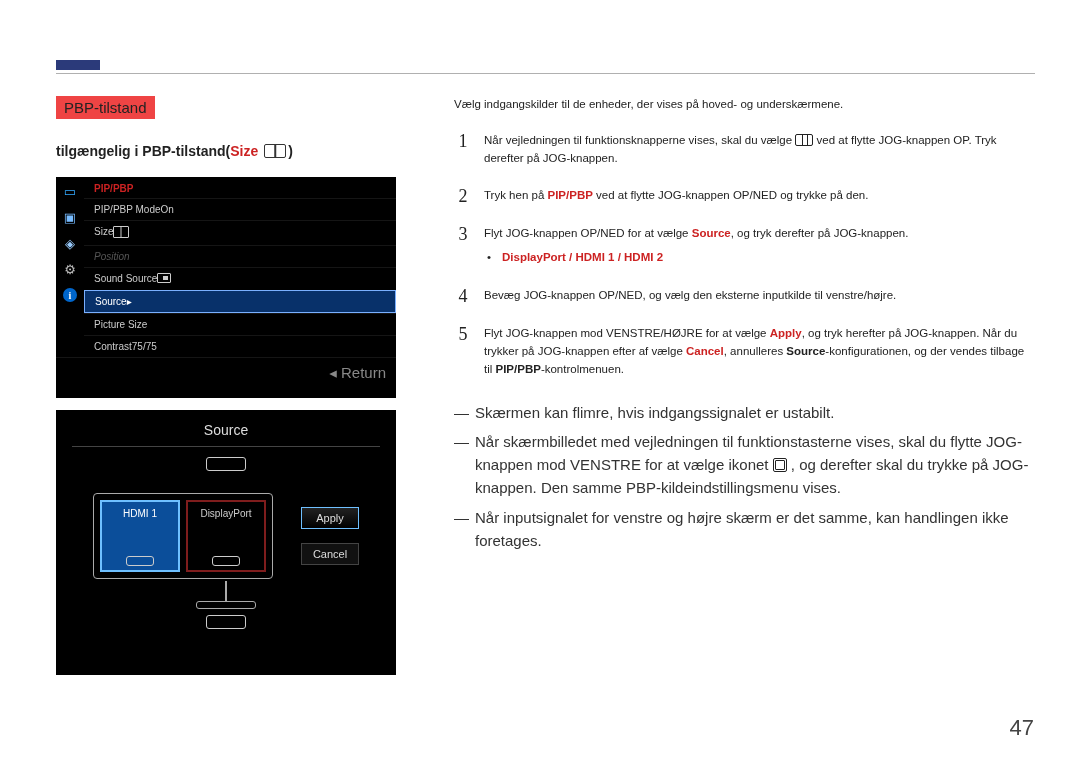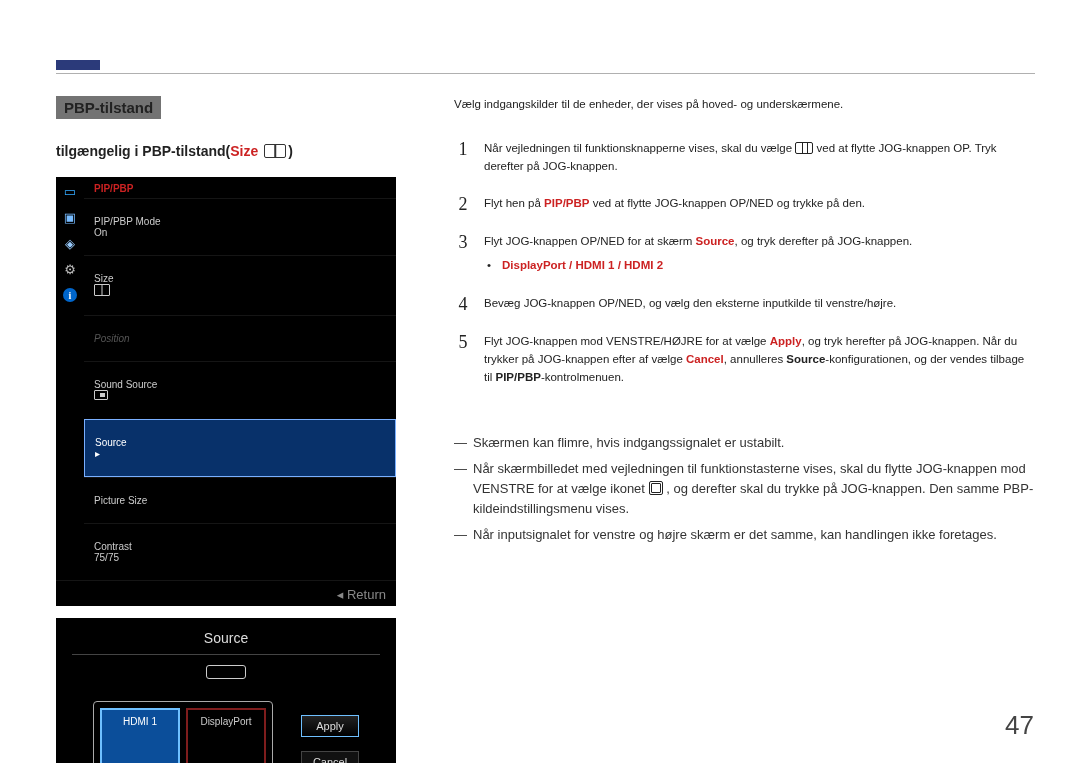"PBP-tilstand" .hilite { background: #737373 -> #ef4444; font-weight: bold -> normal }
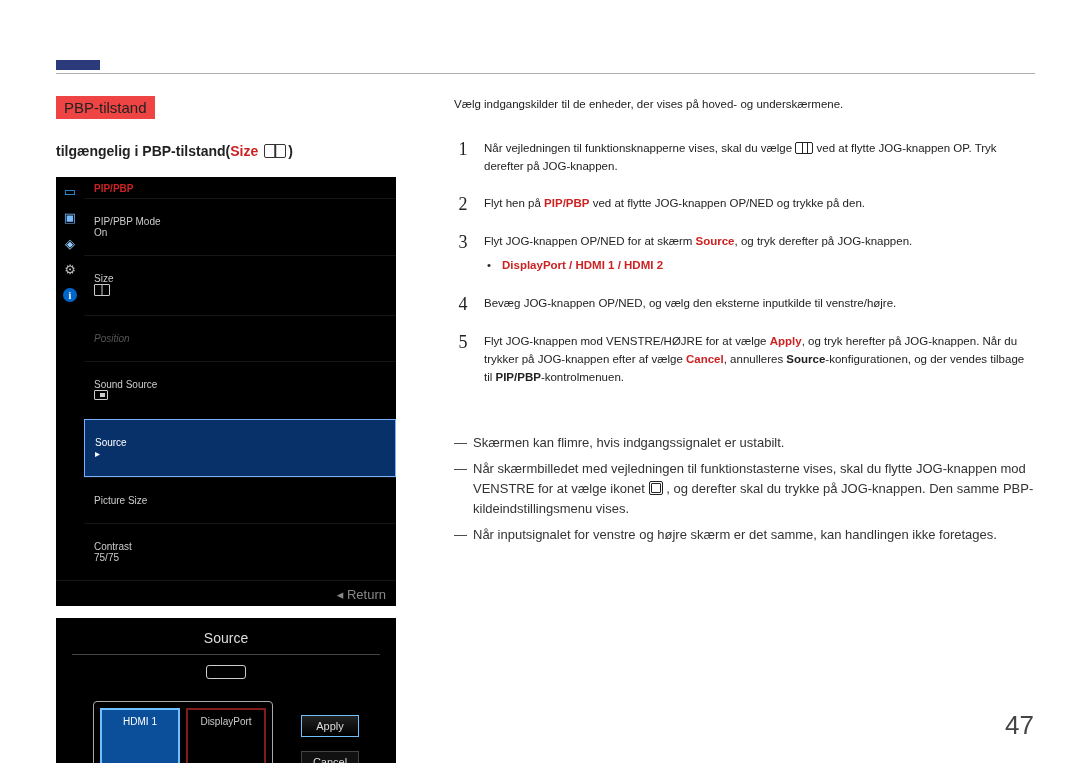"Vælg indgangskilder til de enheder," .right-col .intro { margin-bottom: 16px -> 8px }
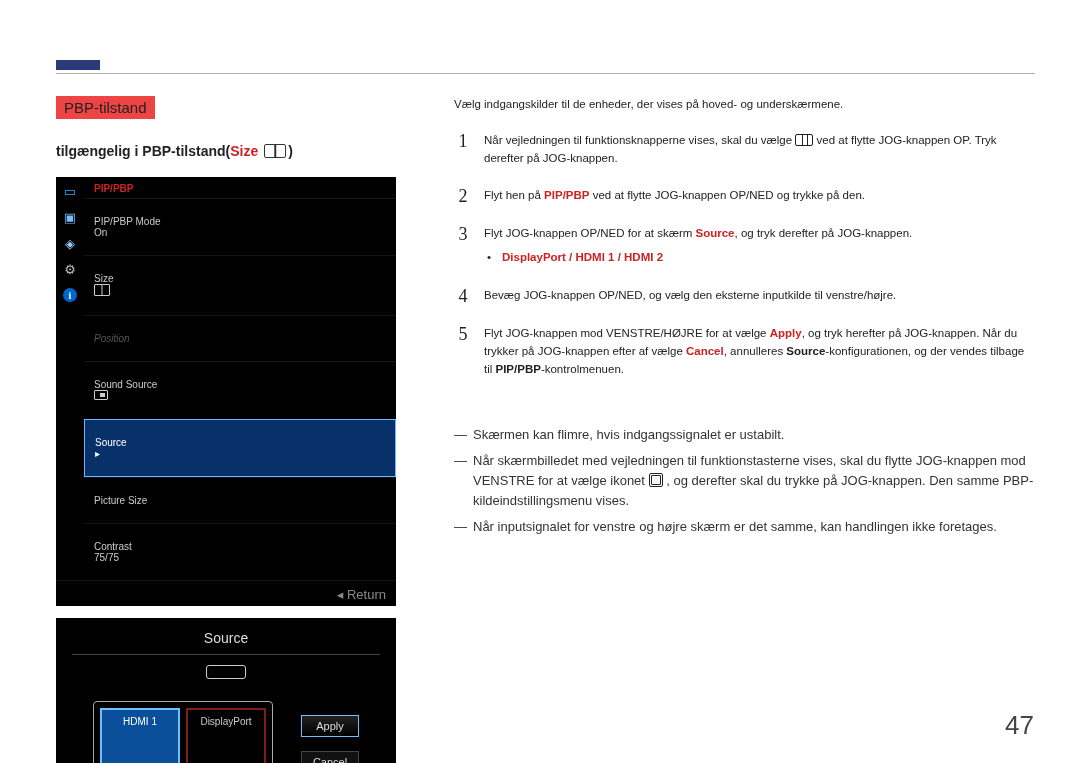"Flyt hen på" span { text: Flyt -> Tryk }
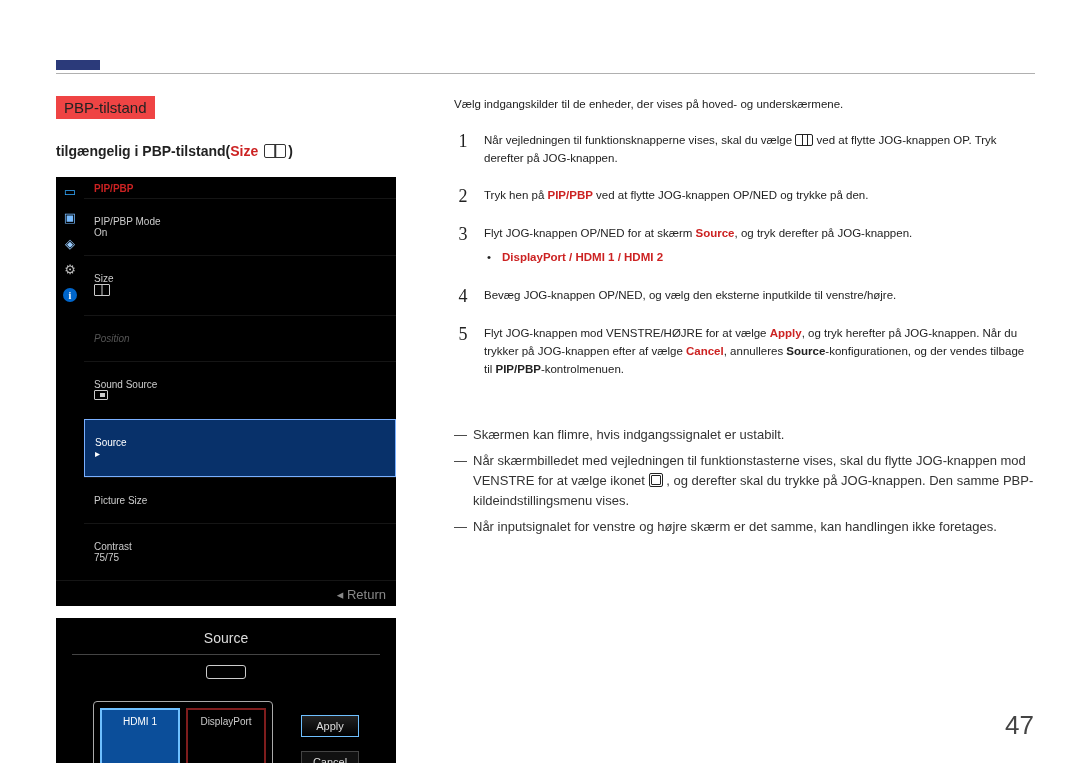"PIP/PBP Mode" .osd1 .menu .row { flex-direction: column -> none; padding: 17px 10px -> 5px 10px }
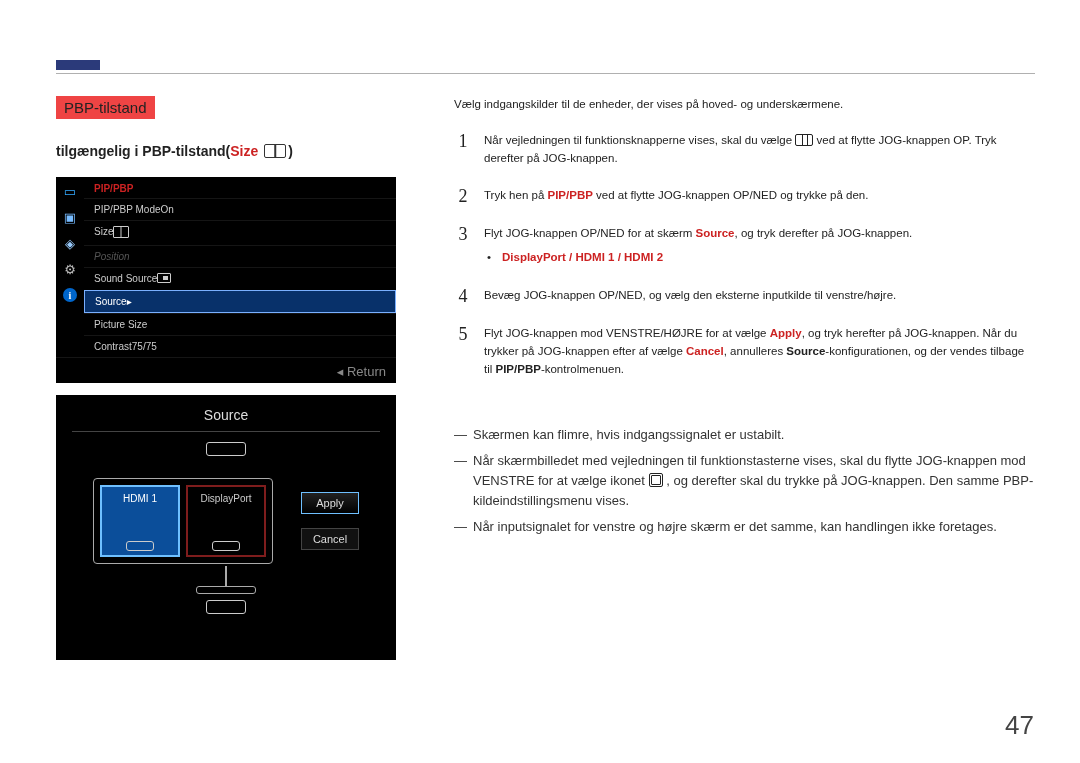"Flyt JOG-knappen OP/NED for at" span { text: skærm -> vælge }
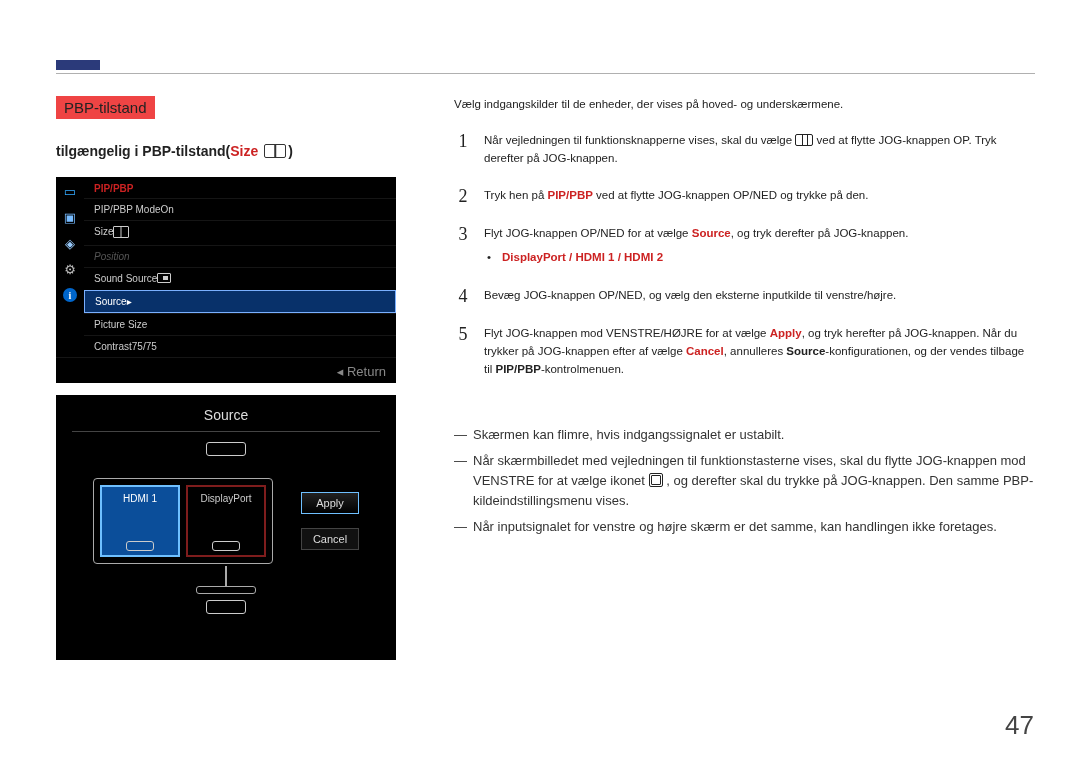"◂ Return" .osd1 .ret { font-size: 13px -> 15px; padding: 6px 10px 4px -> 6px 10px 16px }
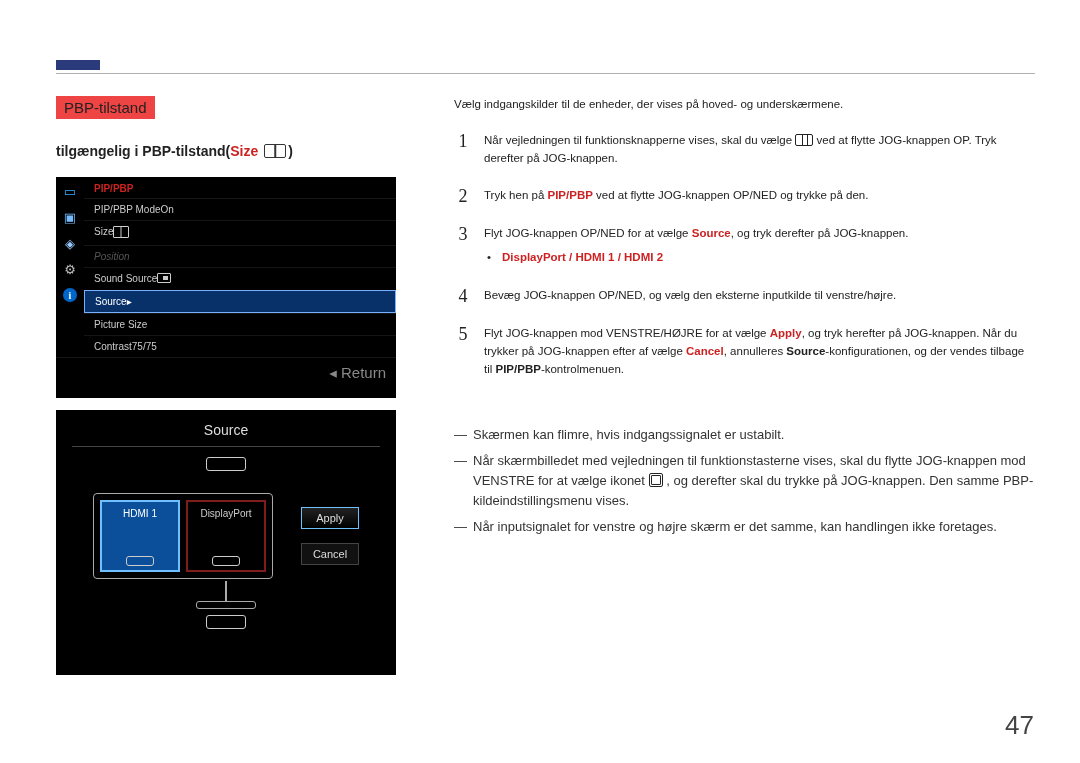"Skærmen kan flimre, hvis" .notes { font-size: 13px -> 15px; margin-top: 36px -> 12px }
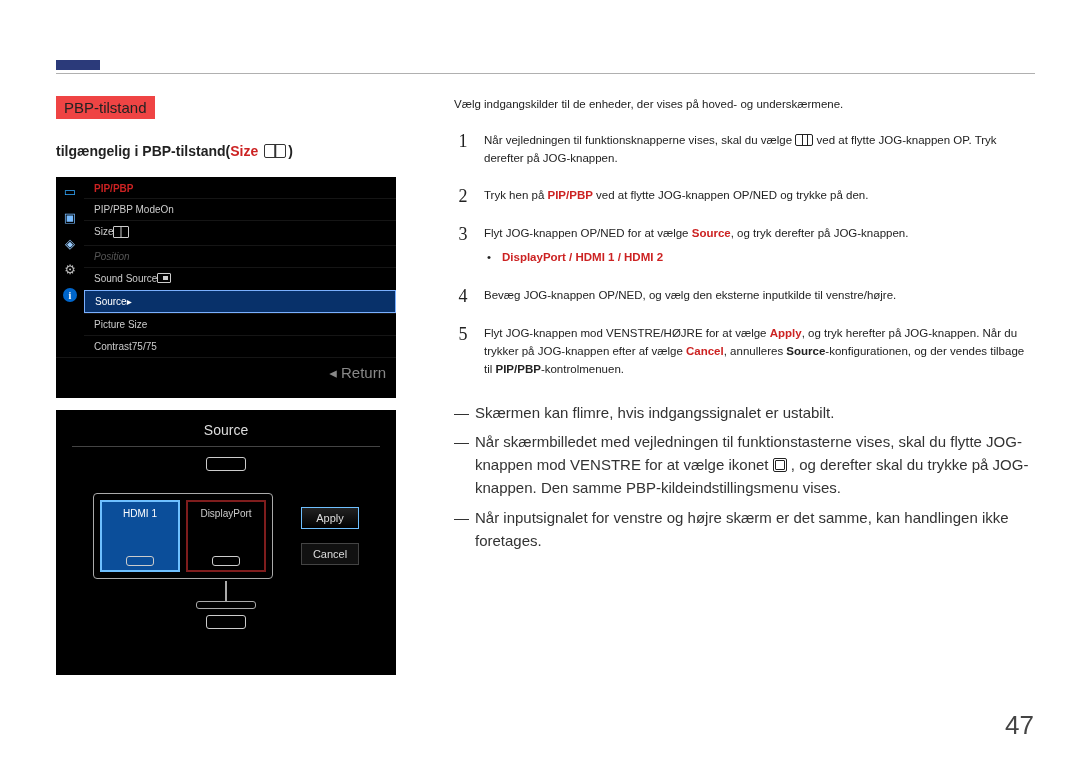"47" .pagenum { font-size: 26px -> 22px }
